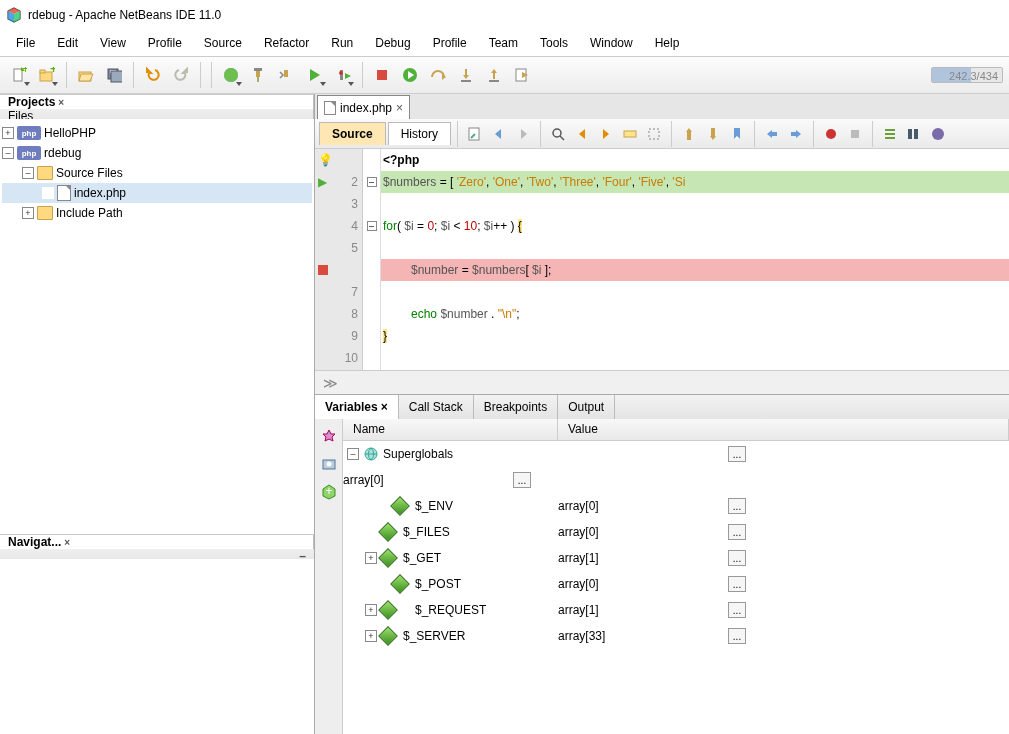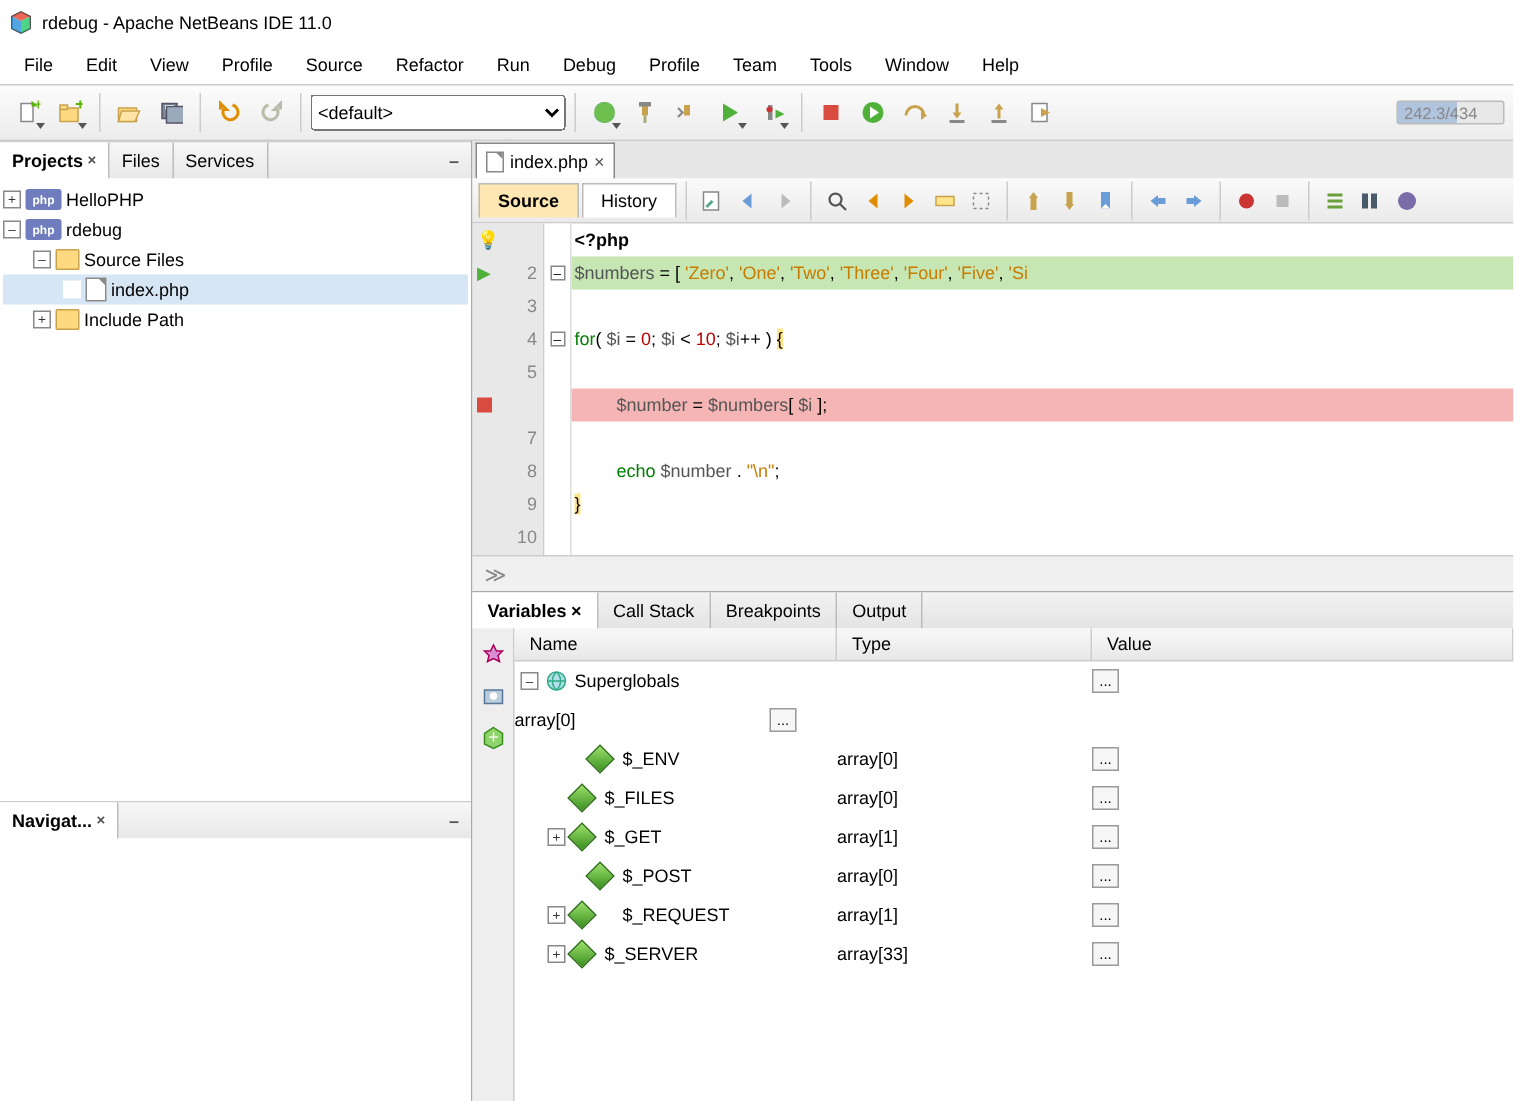"<default>" select.config { html: <select><option>&lt;default&gt;</option></select> -> none }
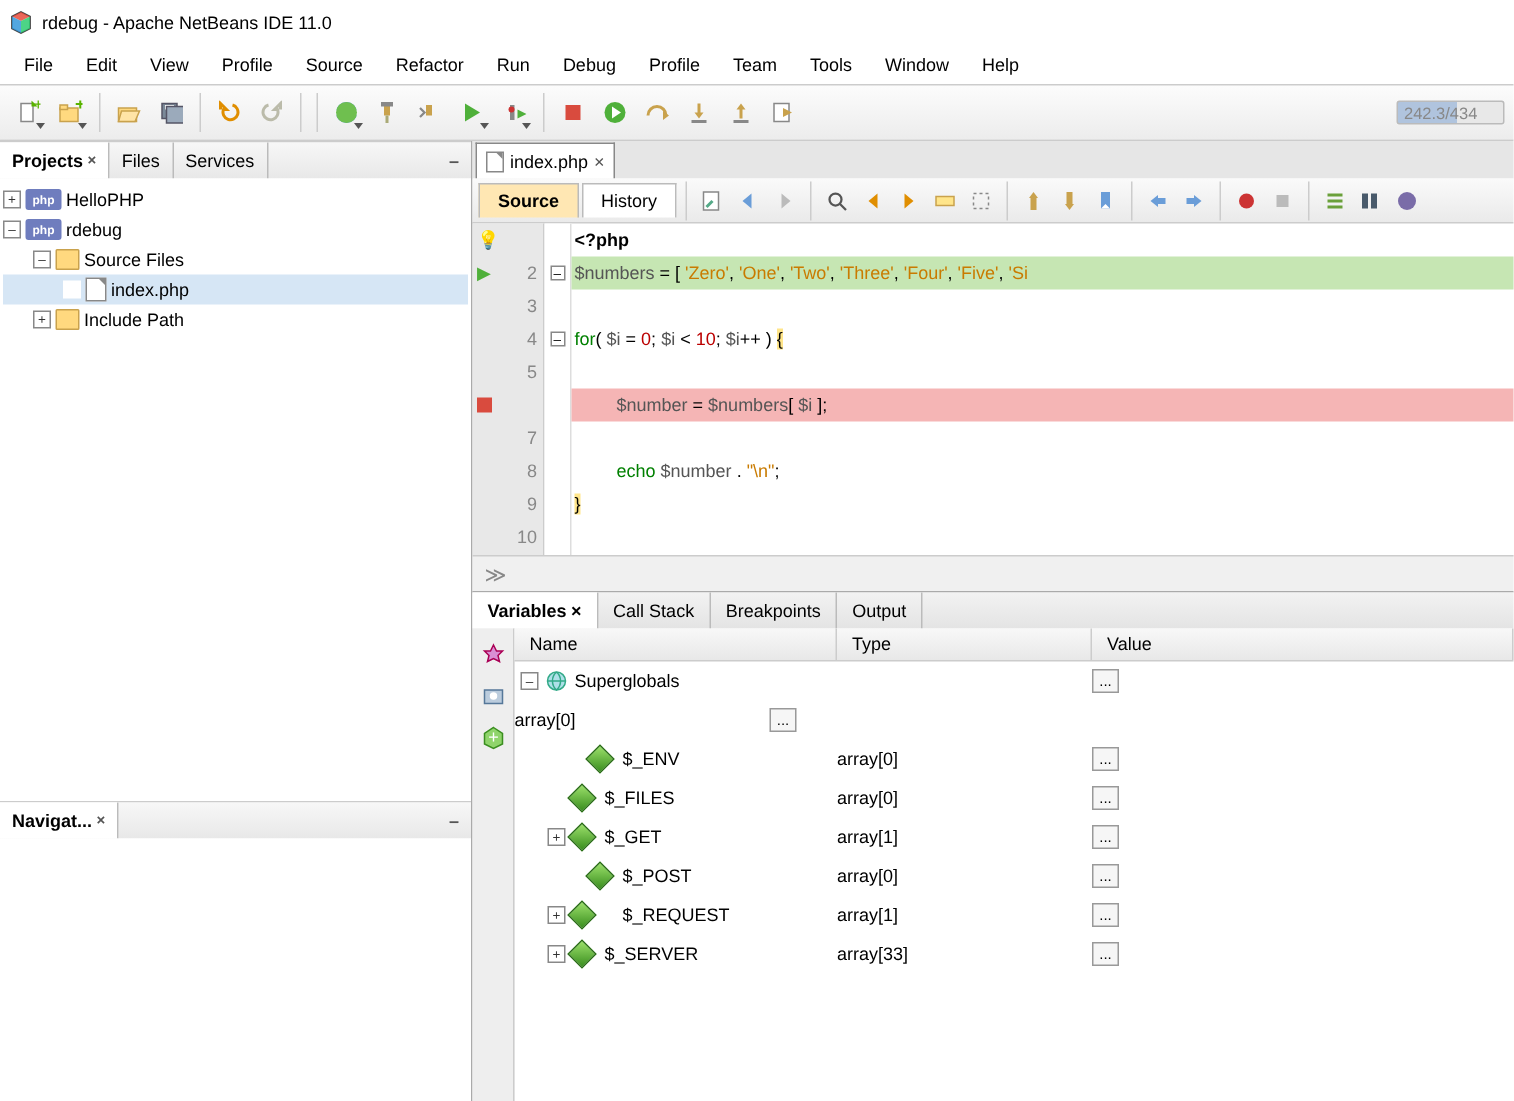"242.3/434" .memory { text-align: left -> right }
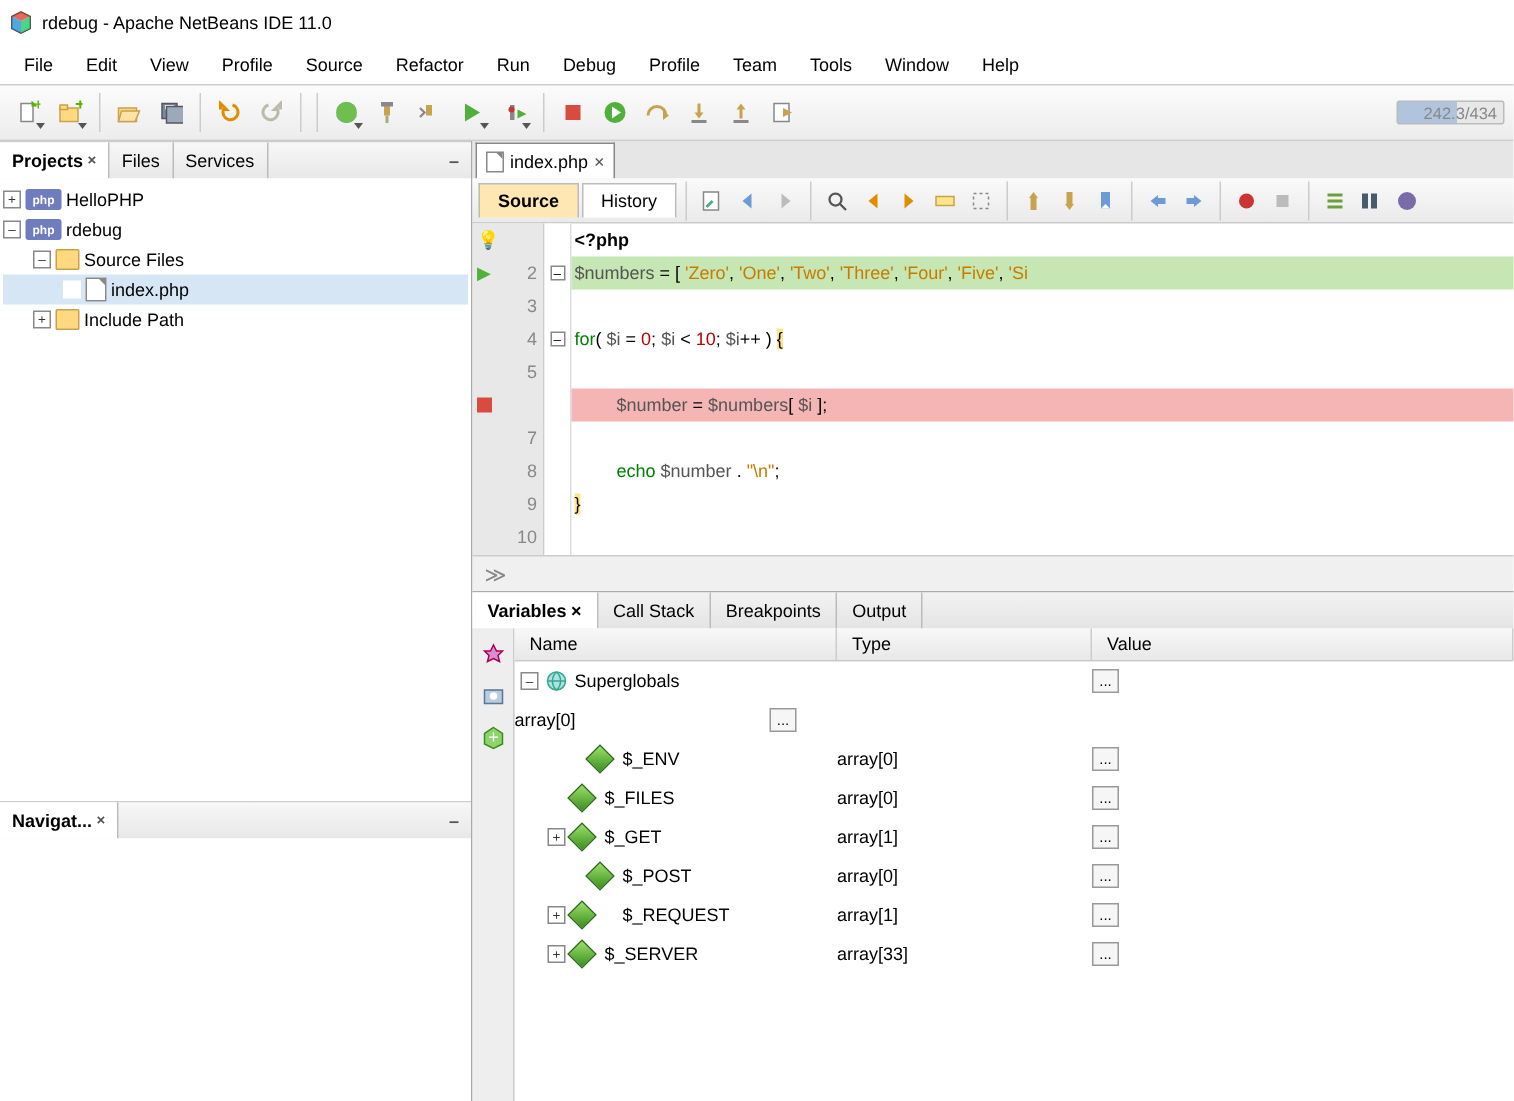"Projects" .panel-tabs { flex-direction: none -> column }
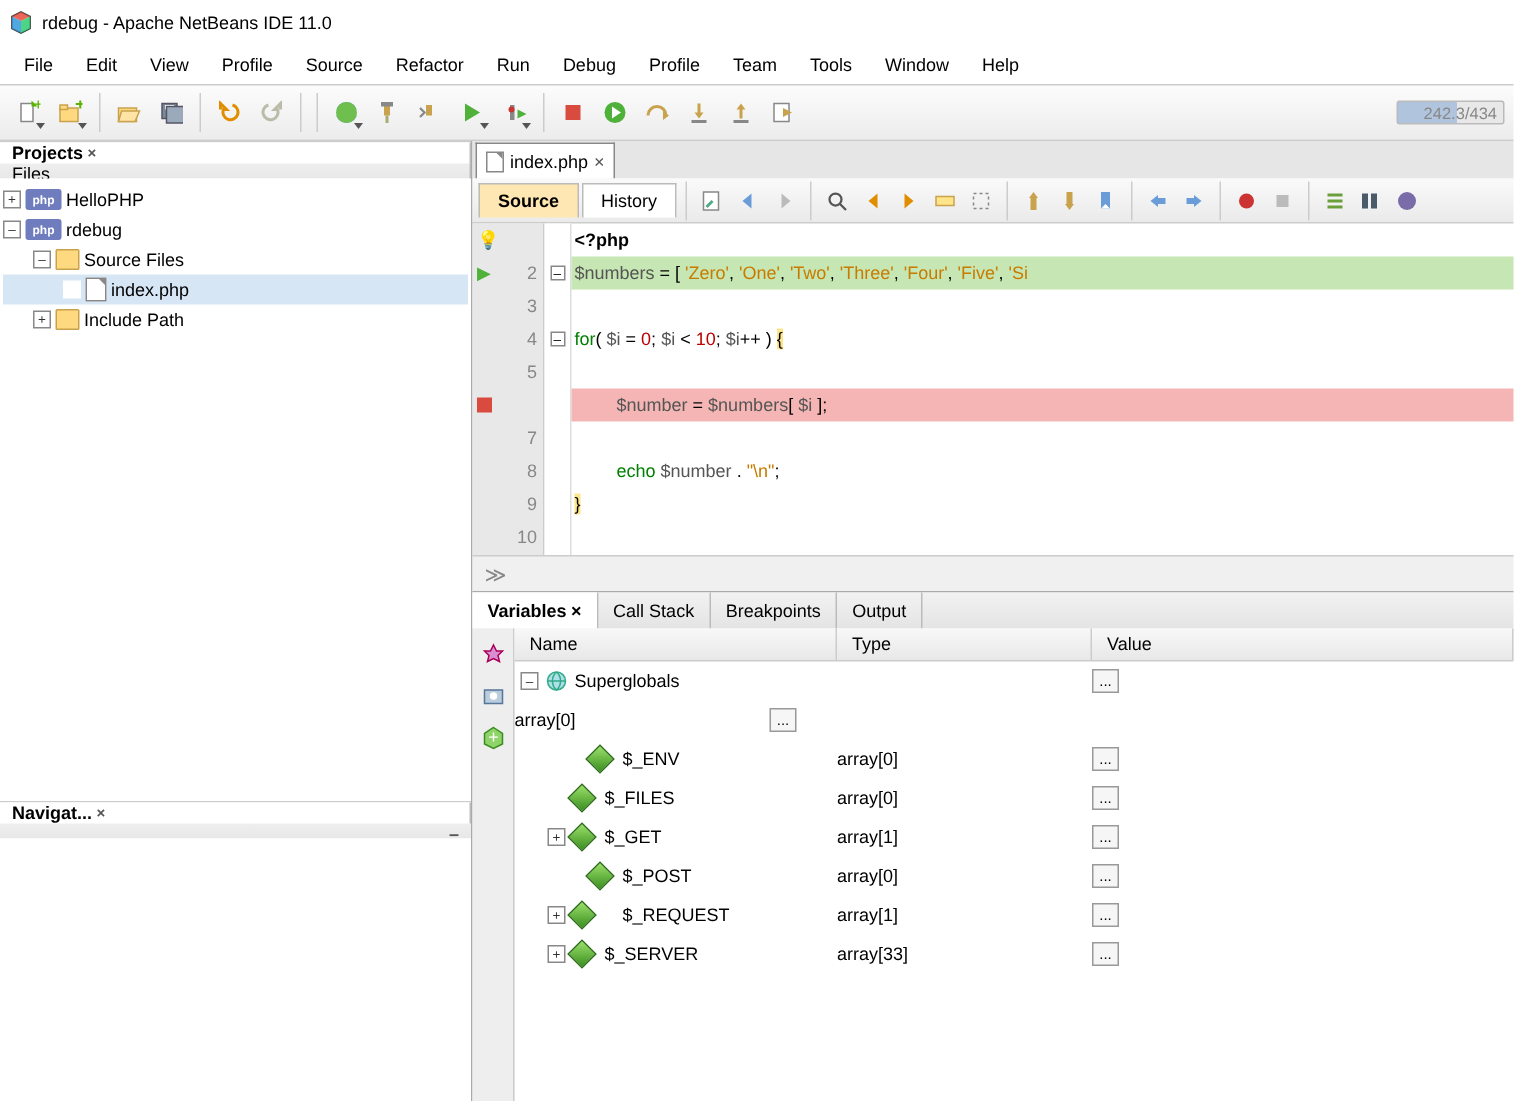"Type" div { html: <div>Type</div> -> none }
